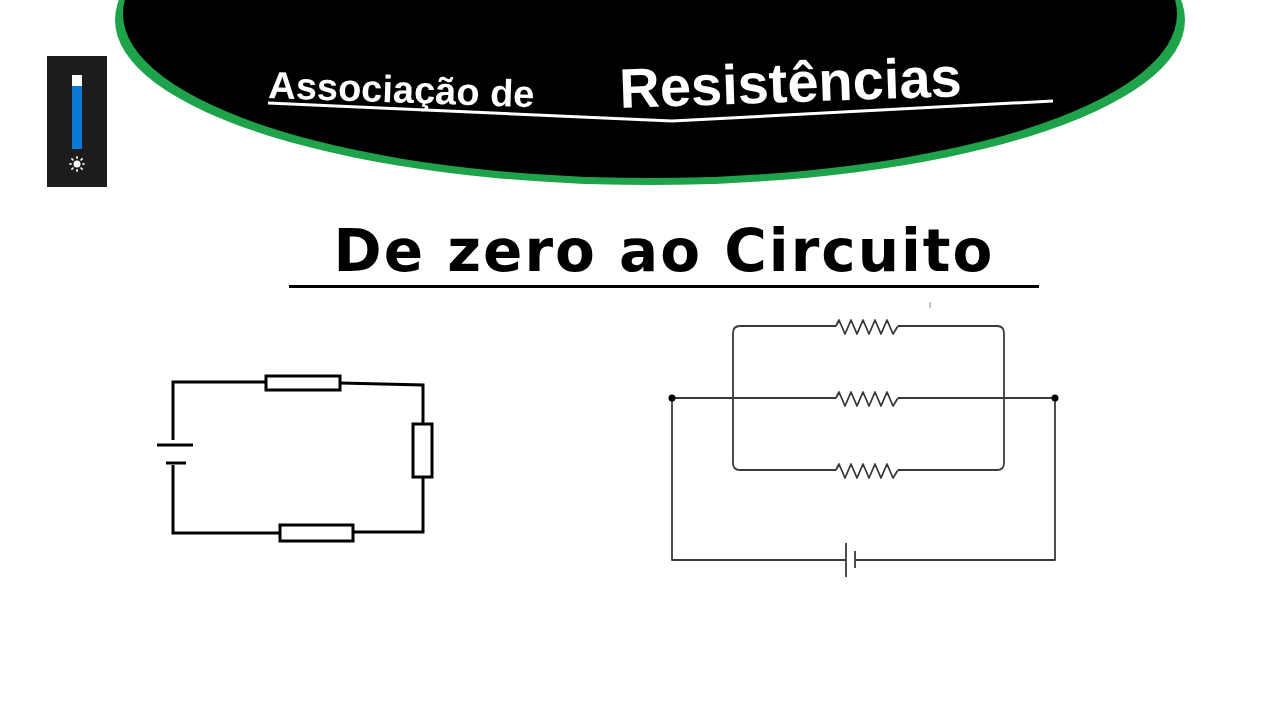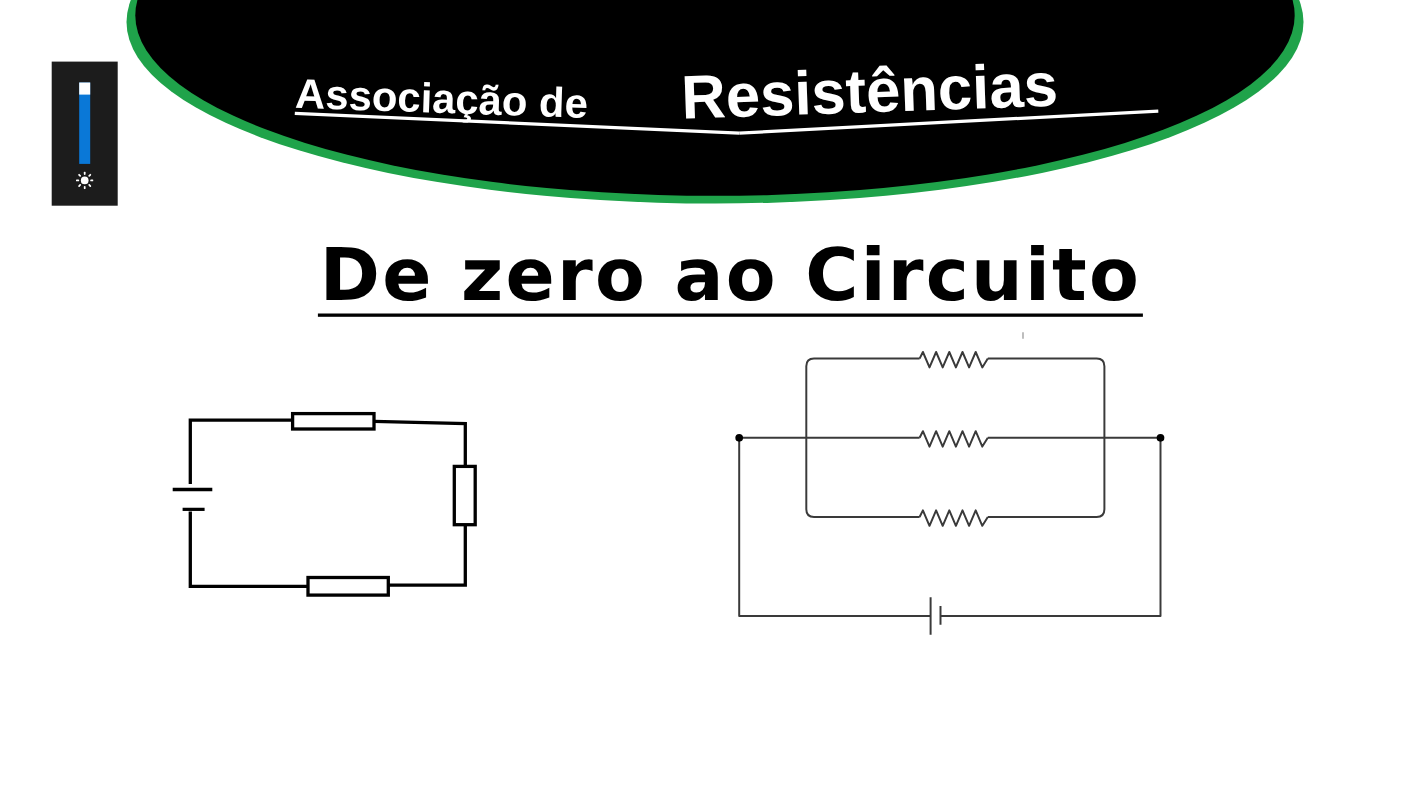"De zero ao Circuito" .subtitle-text { font-size: 66px -> 58px }
